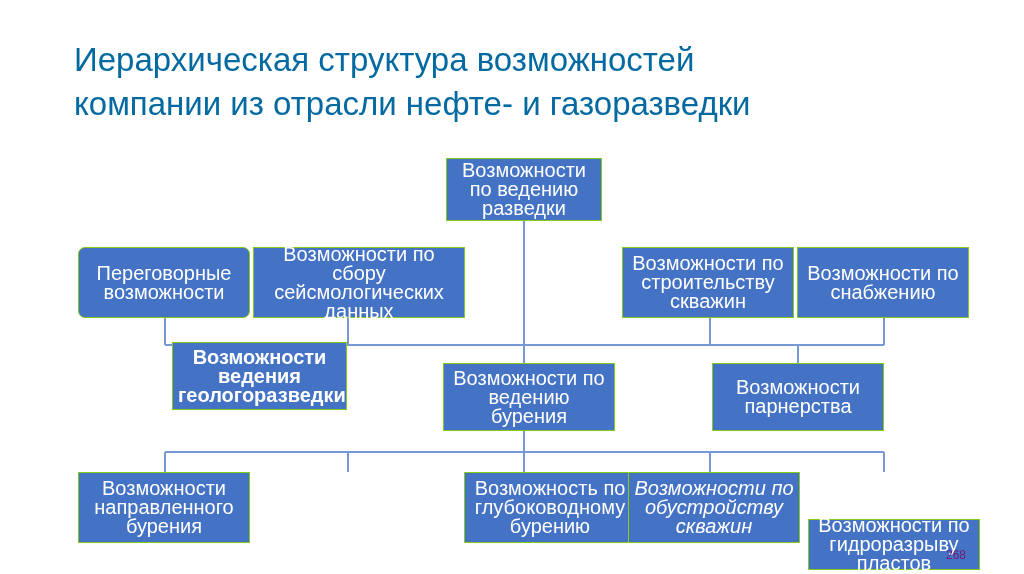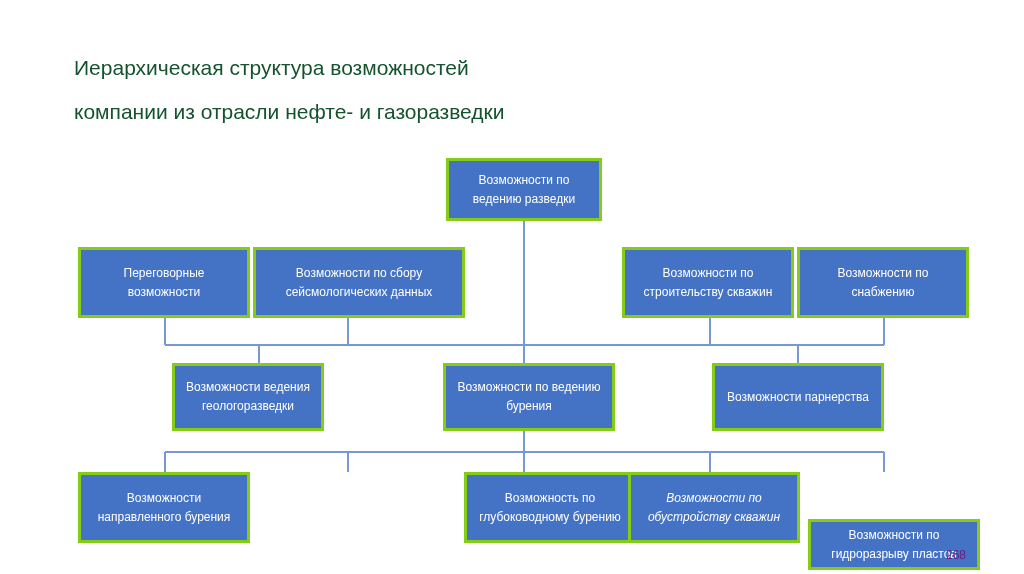"Иерархическая структура возможностей" #slide-title { color: #14532d -> #0369a1; font-size: 21px -> 33px; top: 46px -> 38px }
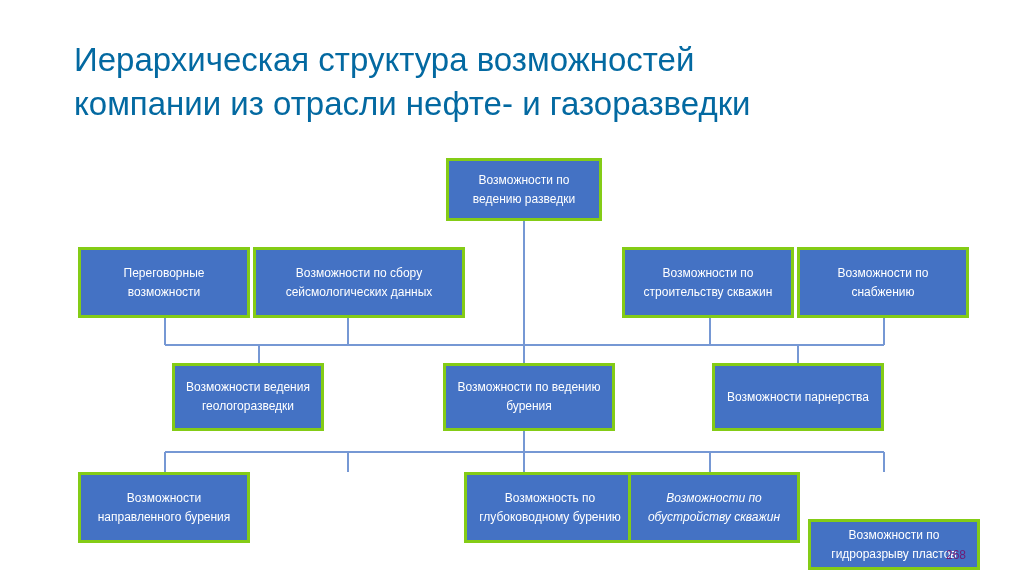"Возможности по ведению разведки" .node { border: 3px solid #84cc16 -> 1px solid #84cc16; font-size: 12px -> 20px }
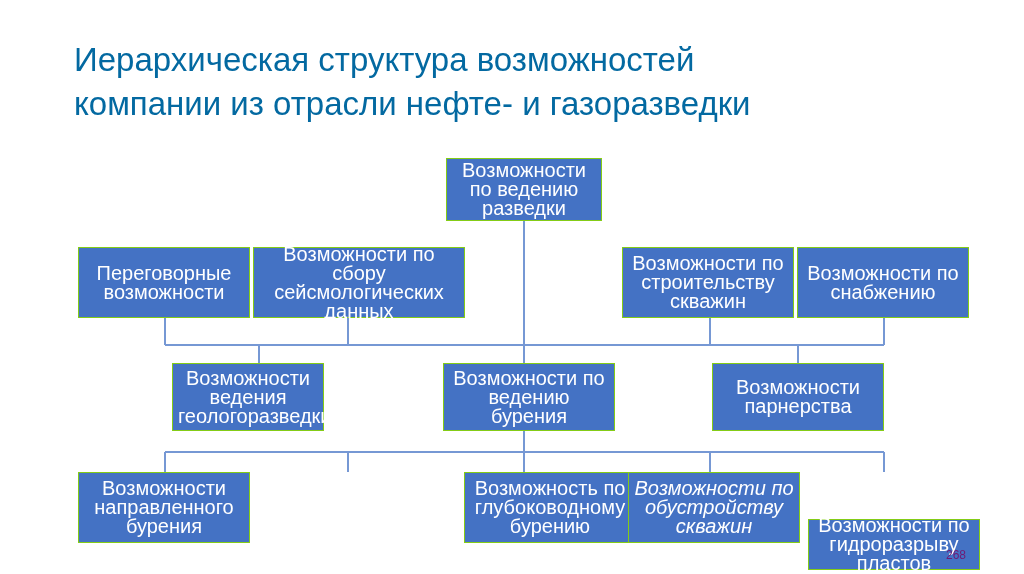"Переговорные возможности" div.node { border-radius: none -> 7px }
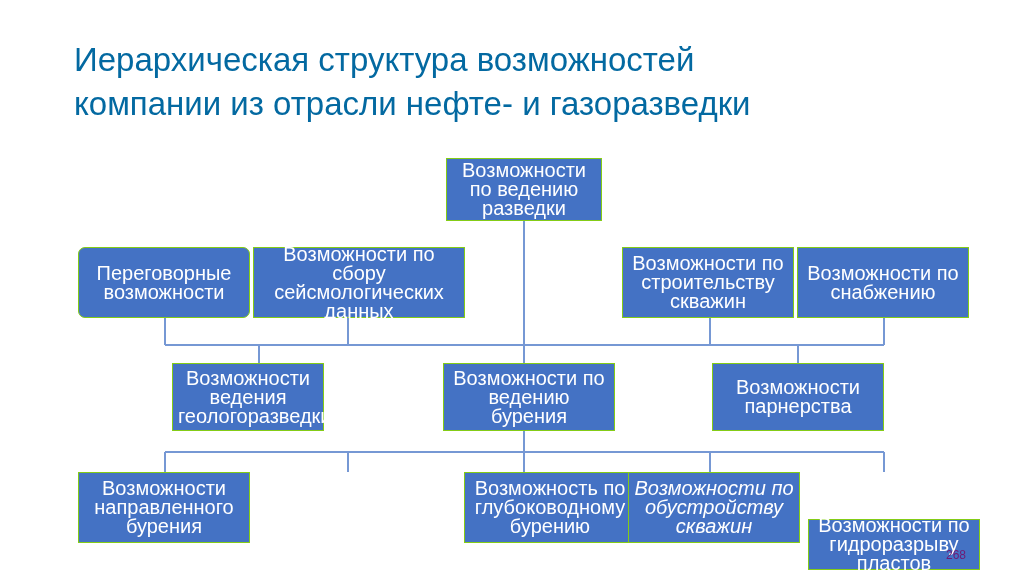"Возможности ведения геологоразведки" div.node { font-weight: none -> bold; top: 363px -> 342px; width: 152px -> 175px }
